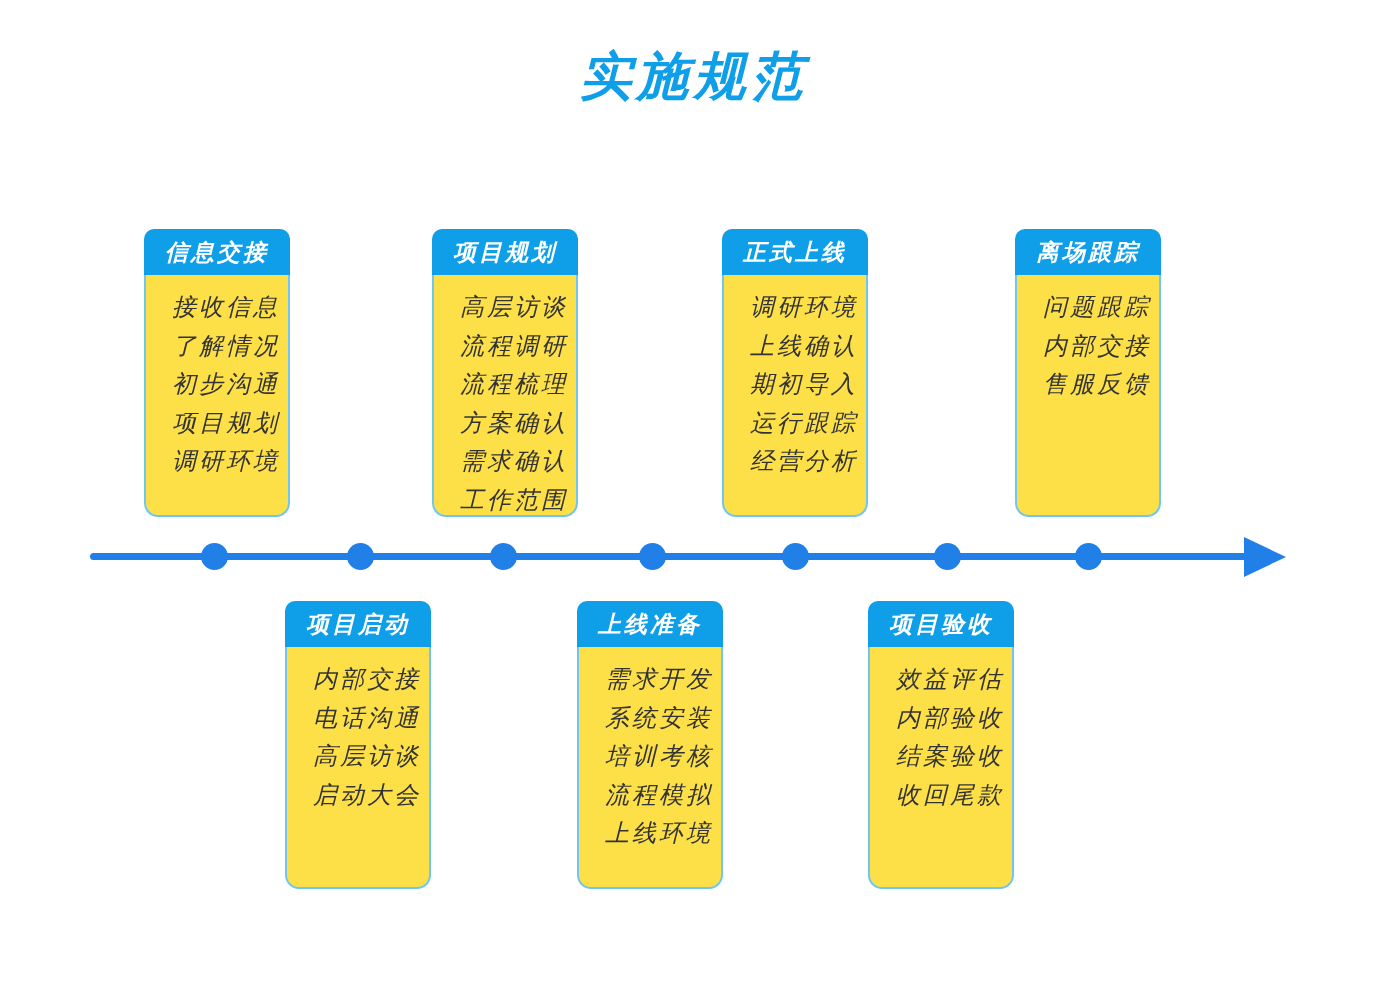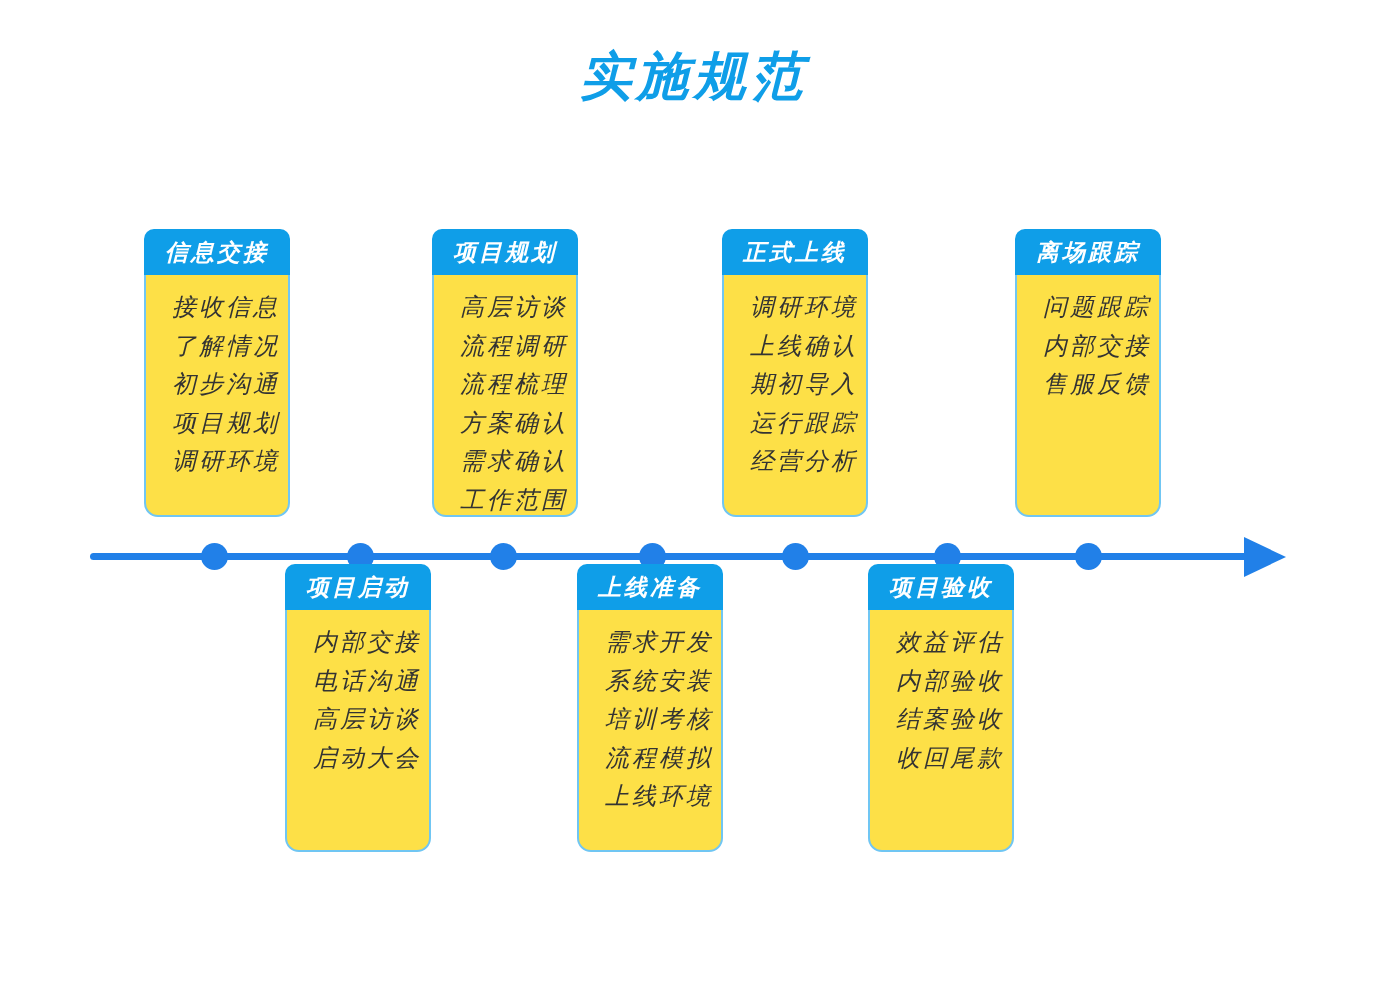"项目启动" .stage-card.bottom { top: 564px -> 601px }
